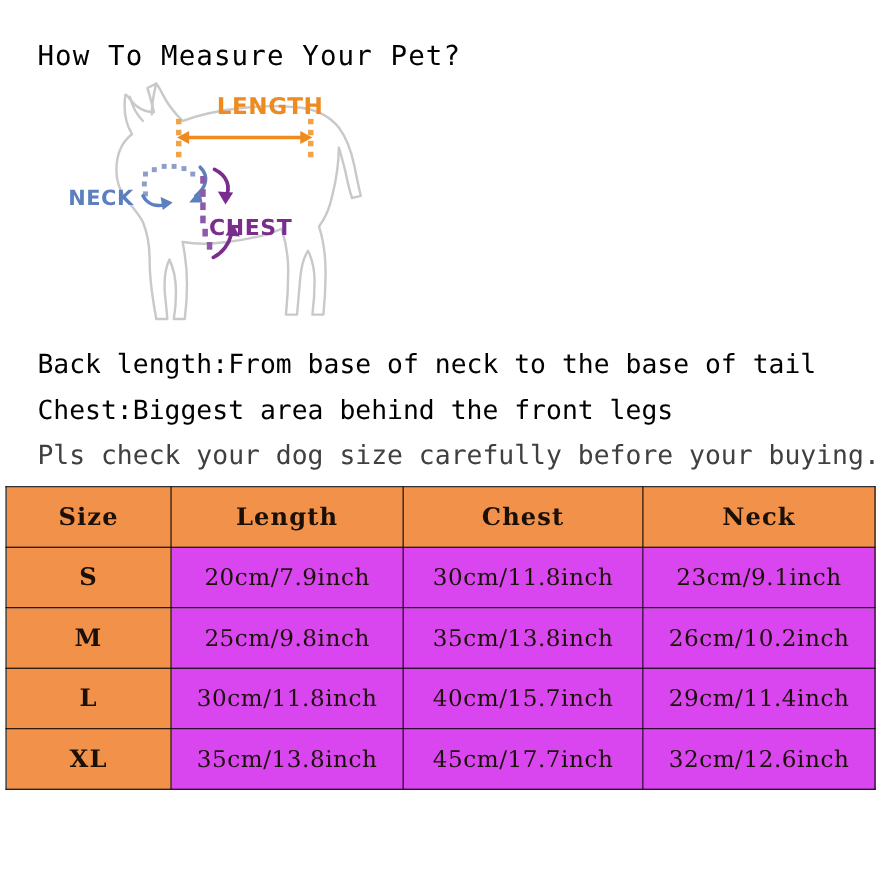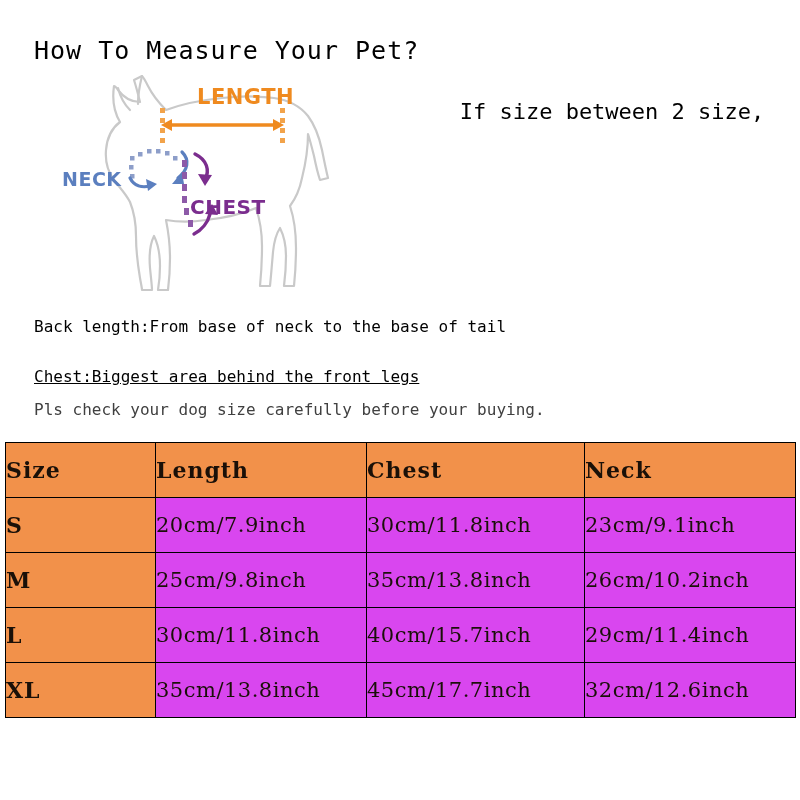"If size between 2 size," span.note-line { html: <span>If size between 2 size,</span> -> none }
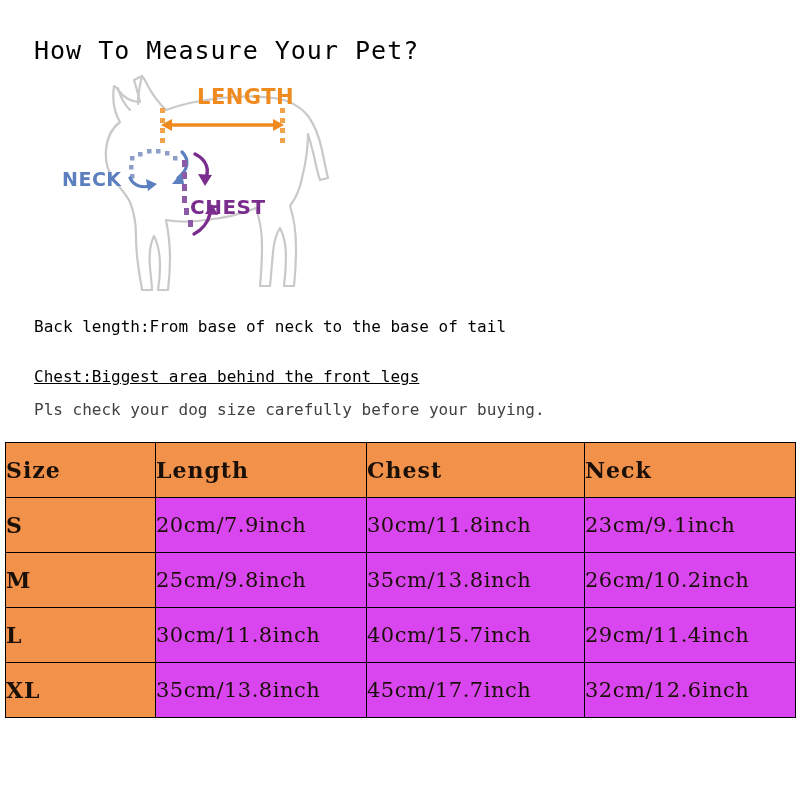"Back length:From base of neck" .desc-line { font-size: 16px -> 24px }
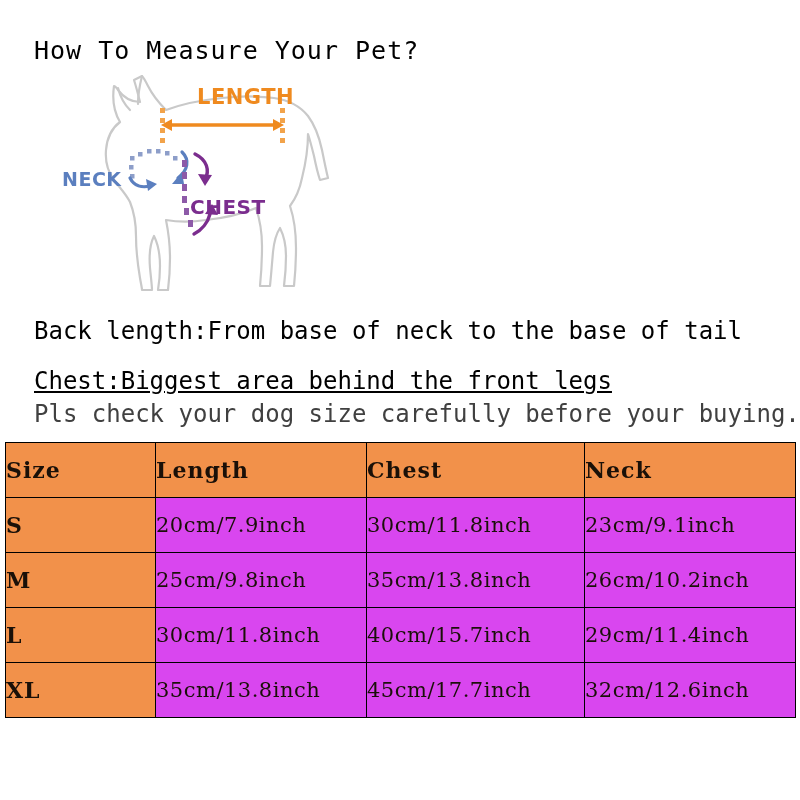"Chest:Biggest area behind the front" #desc-2 { text-decoration: underline -> none; top: 367px -> 359px }
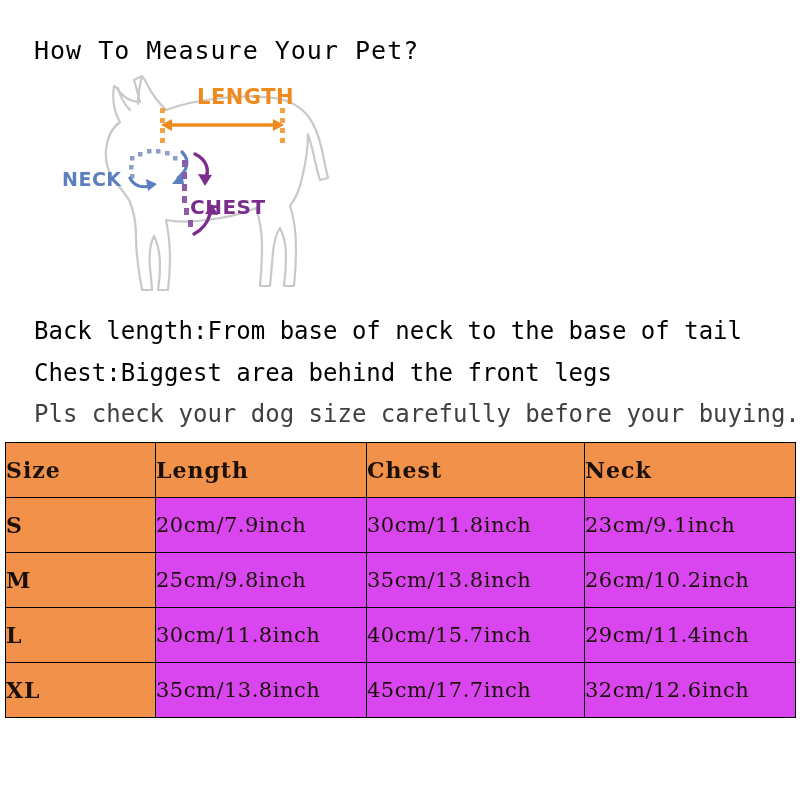"Size" #size-table th, #size-table td { text-align: left -> center }
